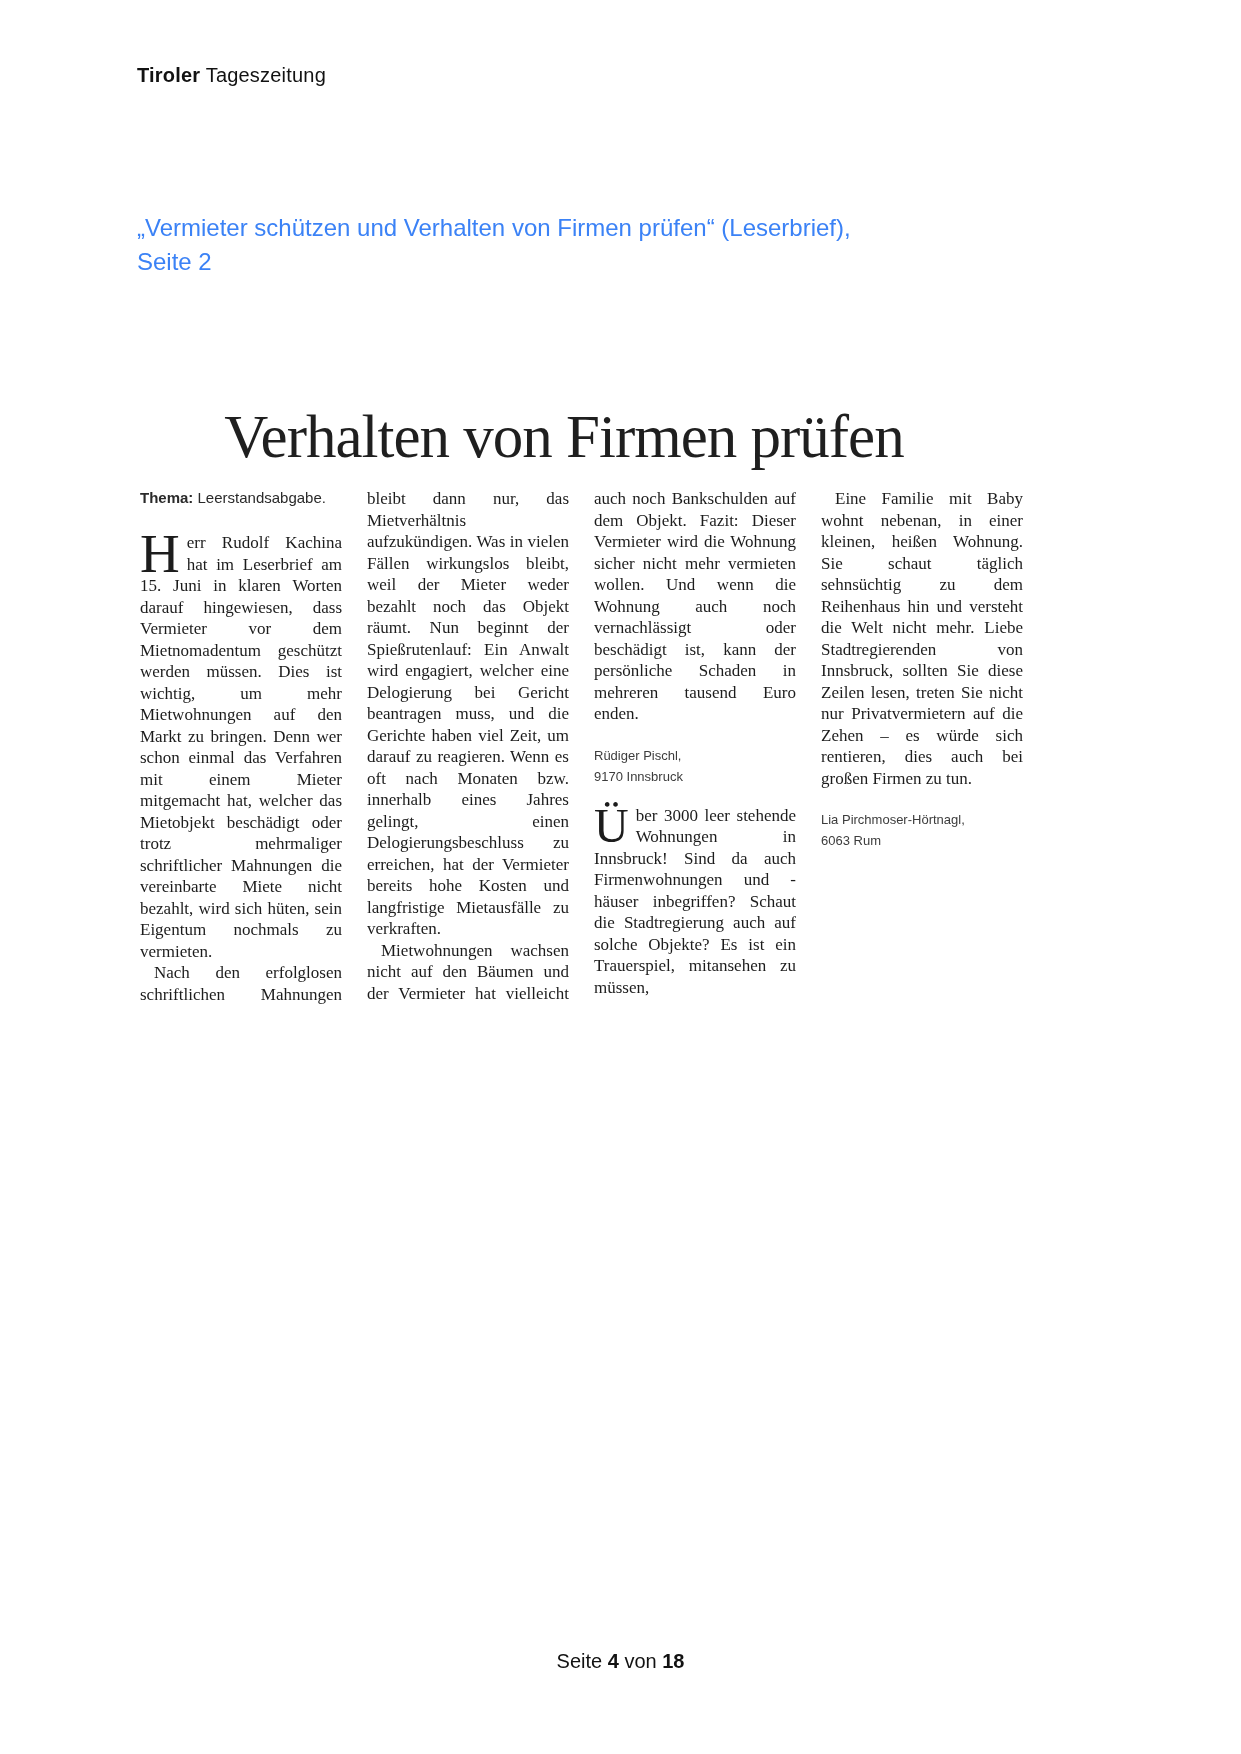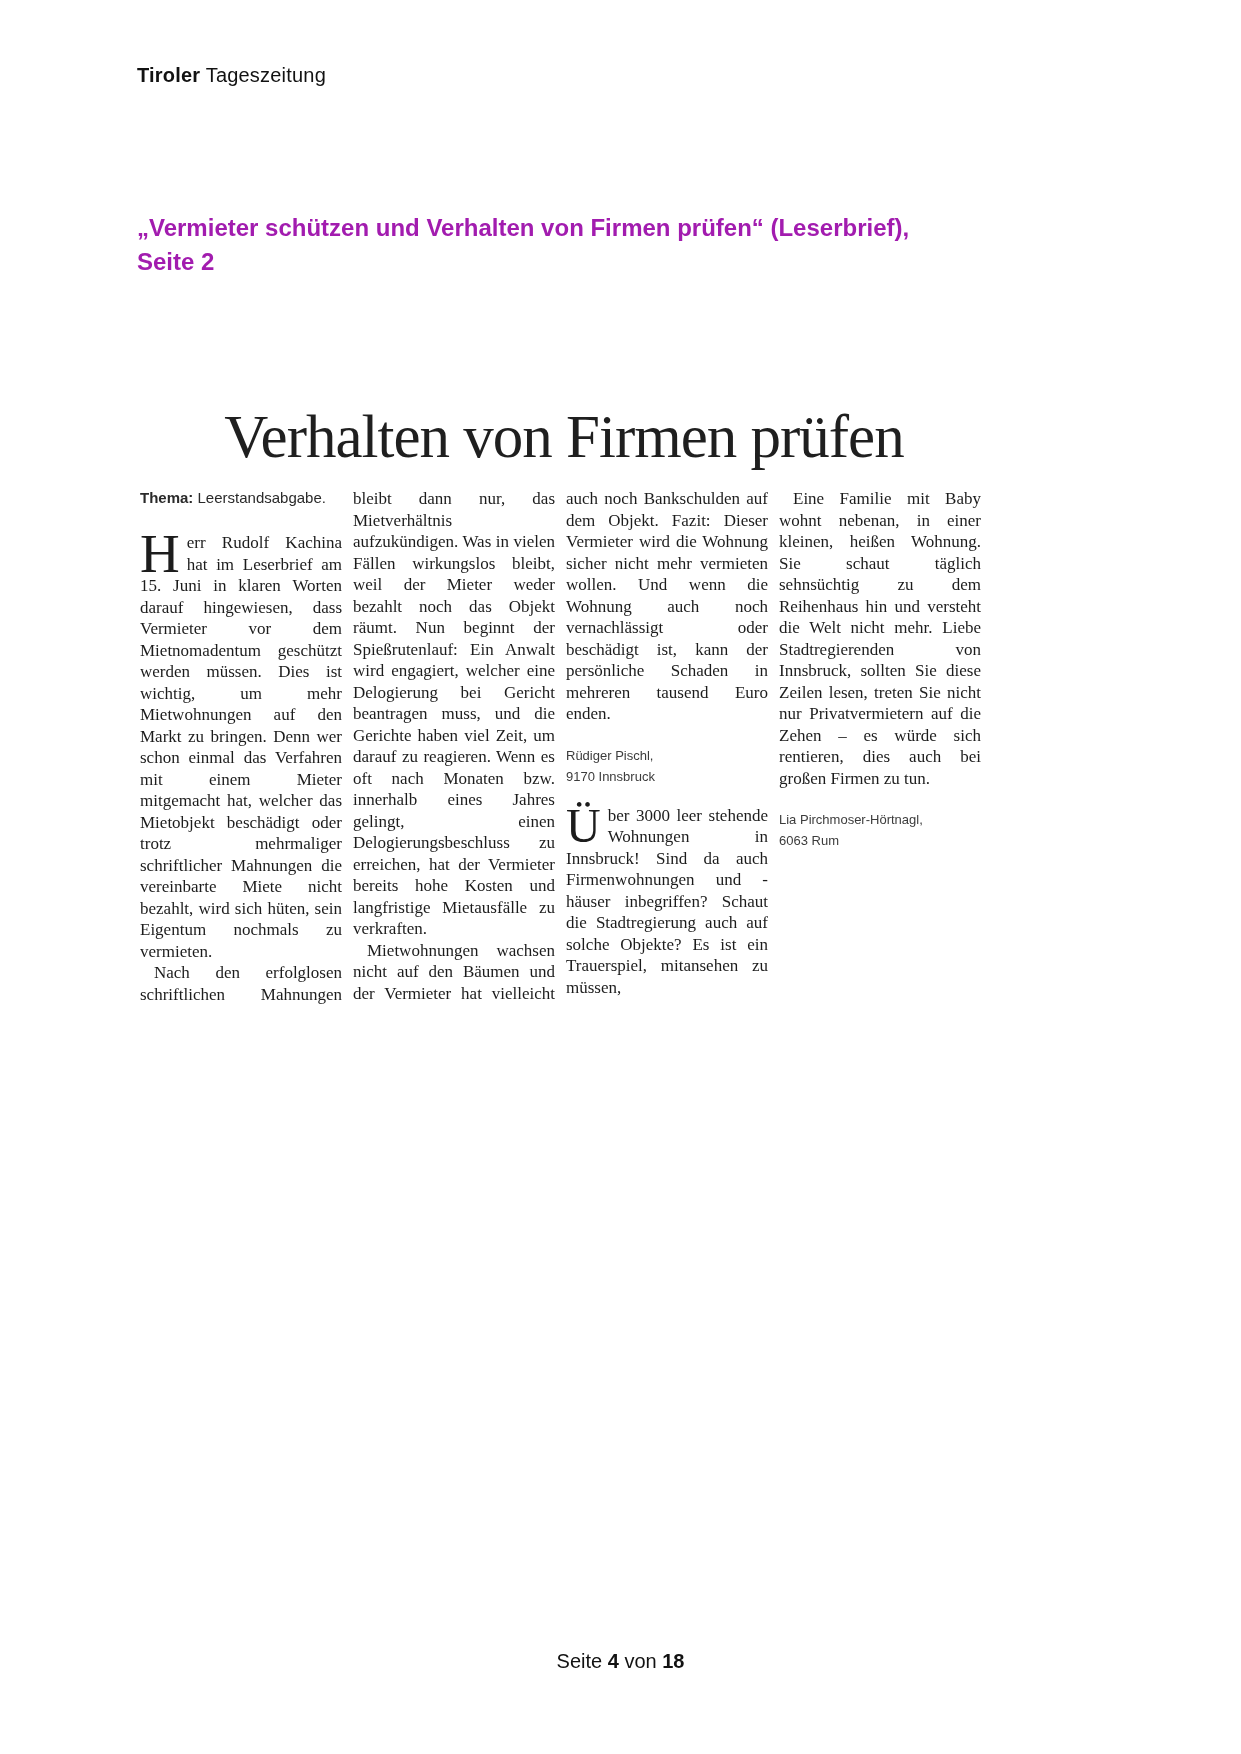"„Vermieter schützen und Verhalten von" .ref-heading { color: #a21caf -> #3b82f6; font-weight: bold -> normal }
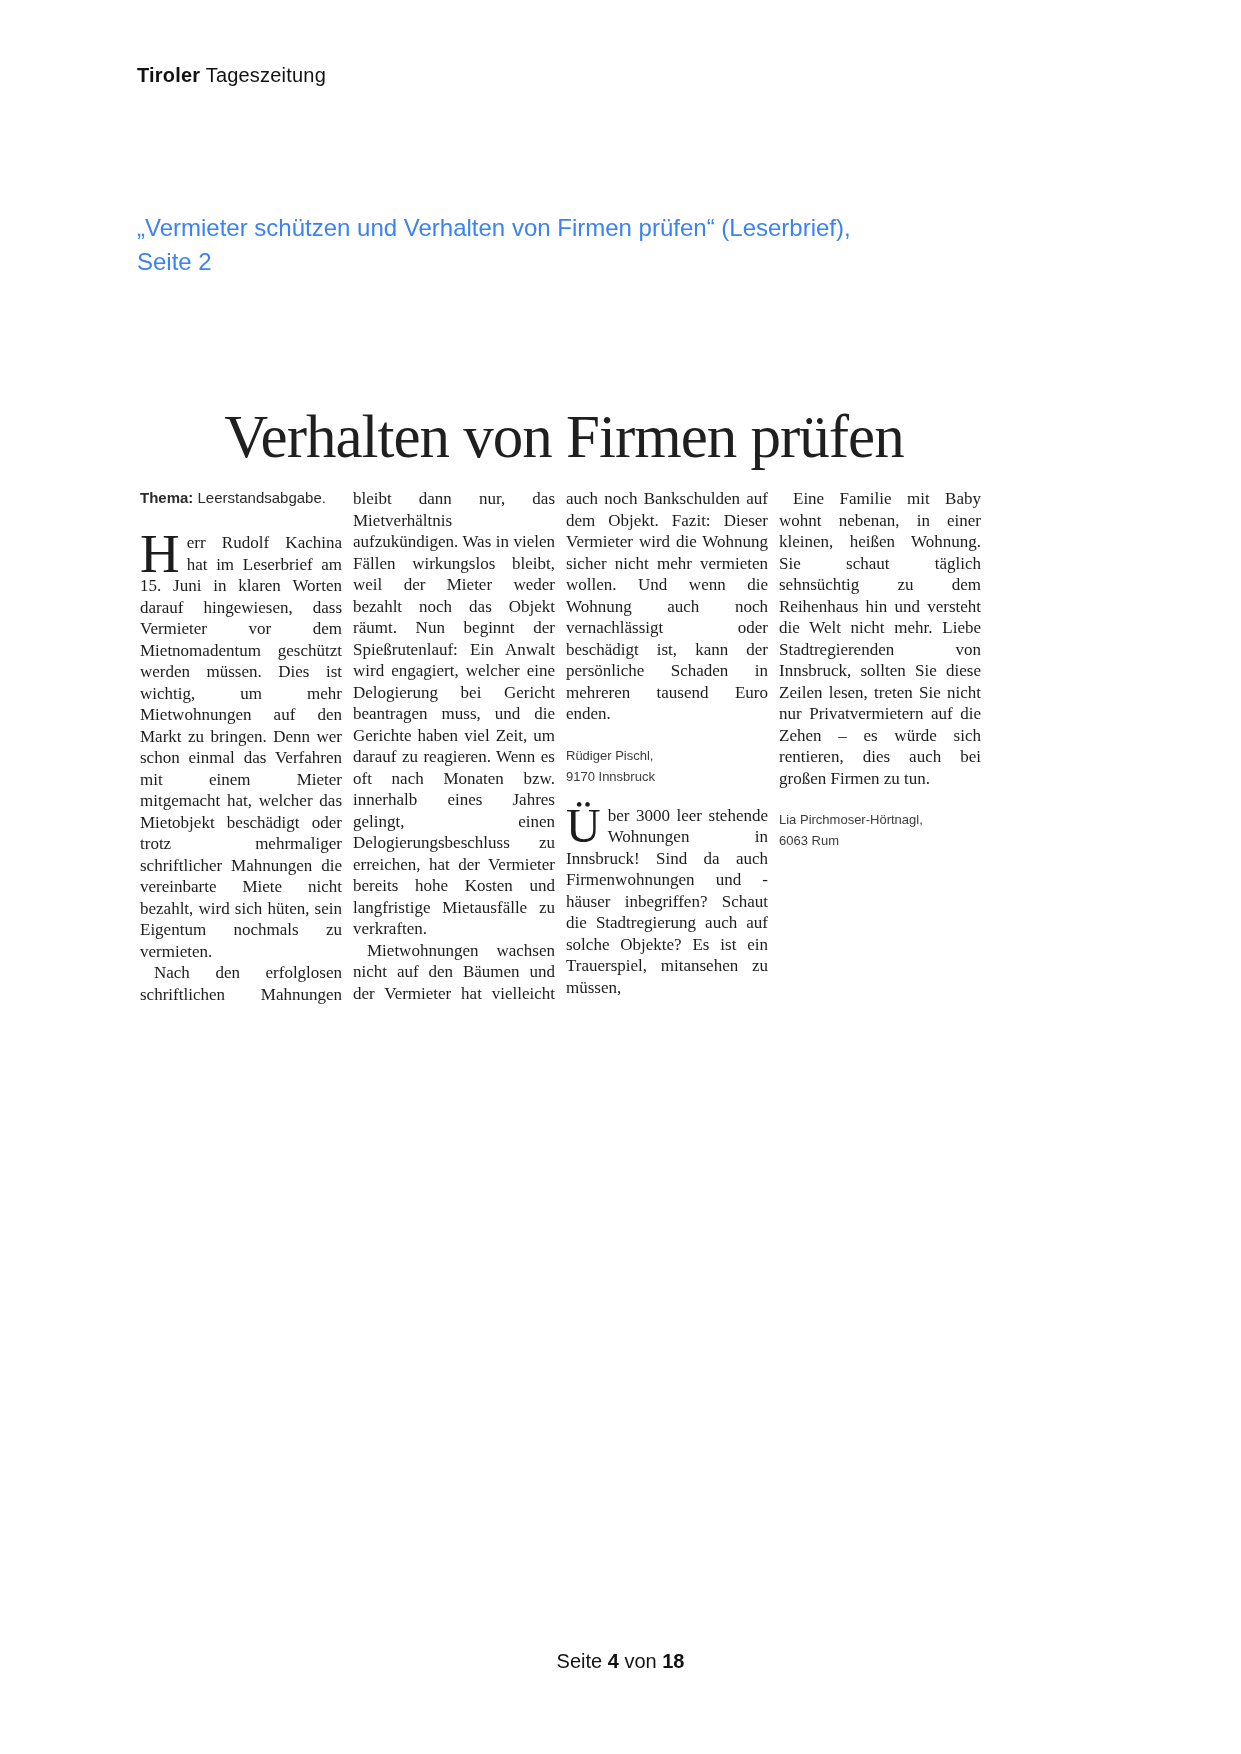"Thema: Leerstandsabgabe." .columns { gap: 11px -> 25px }
